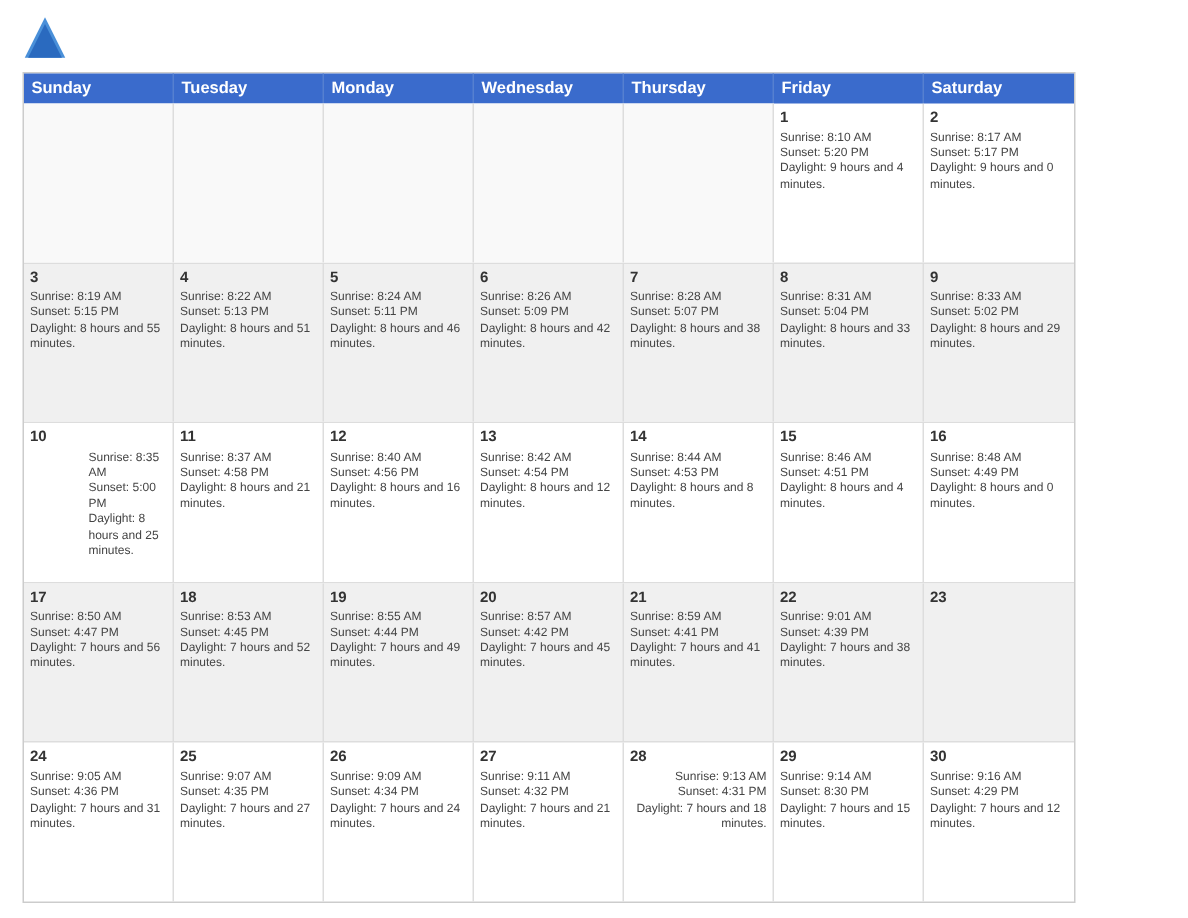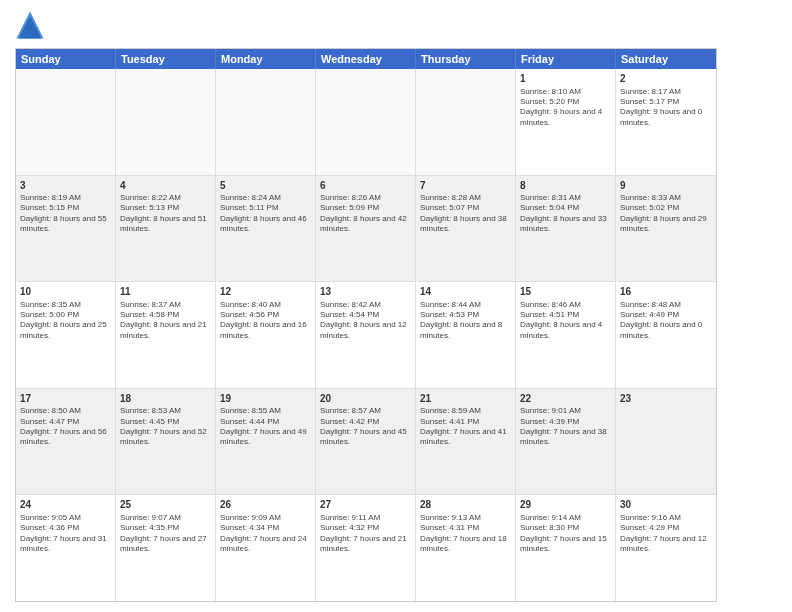"Sunrise: 8:35 AM" div.info { margin-left: none -> 39px }
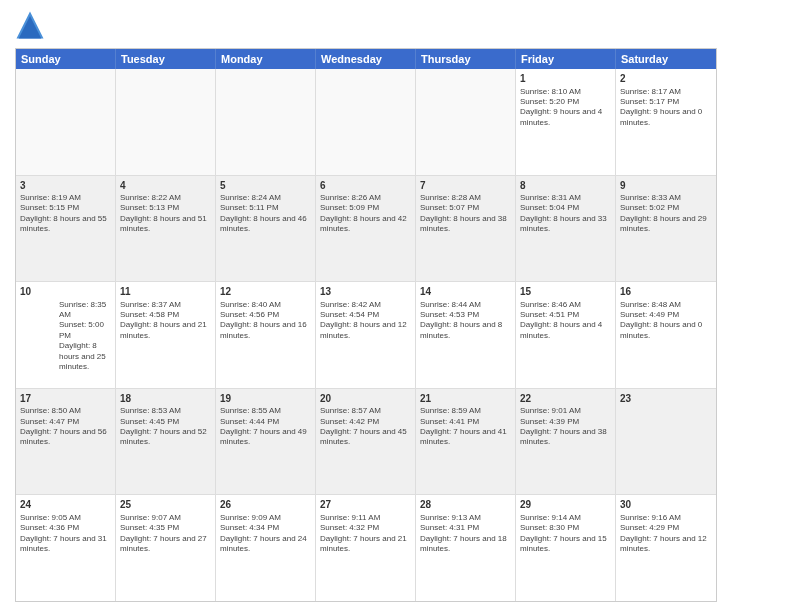"Sunrise: 9:13 AM" div.info { text-align: none -> right }
